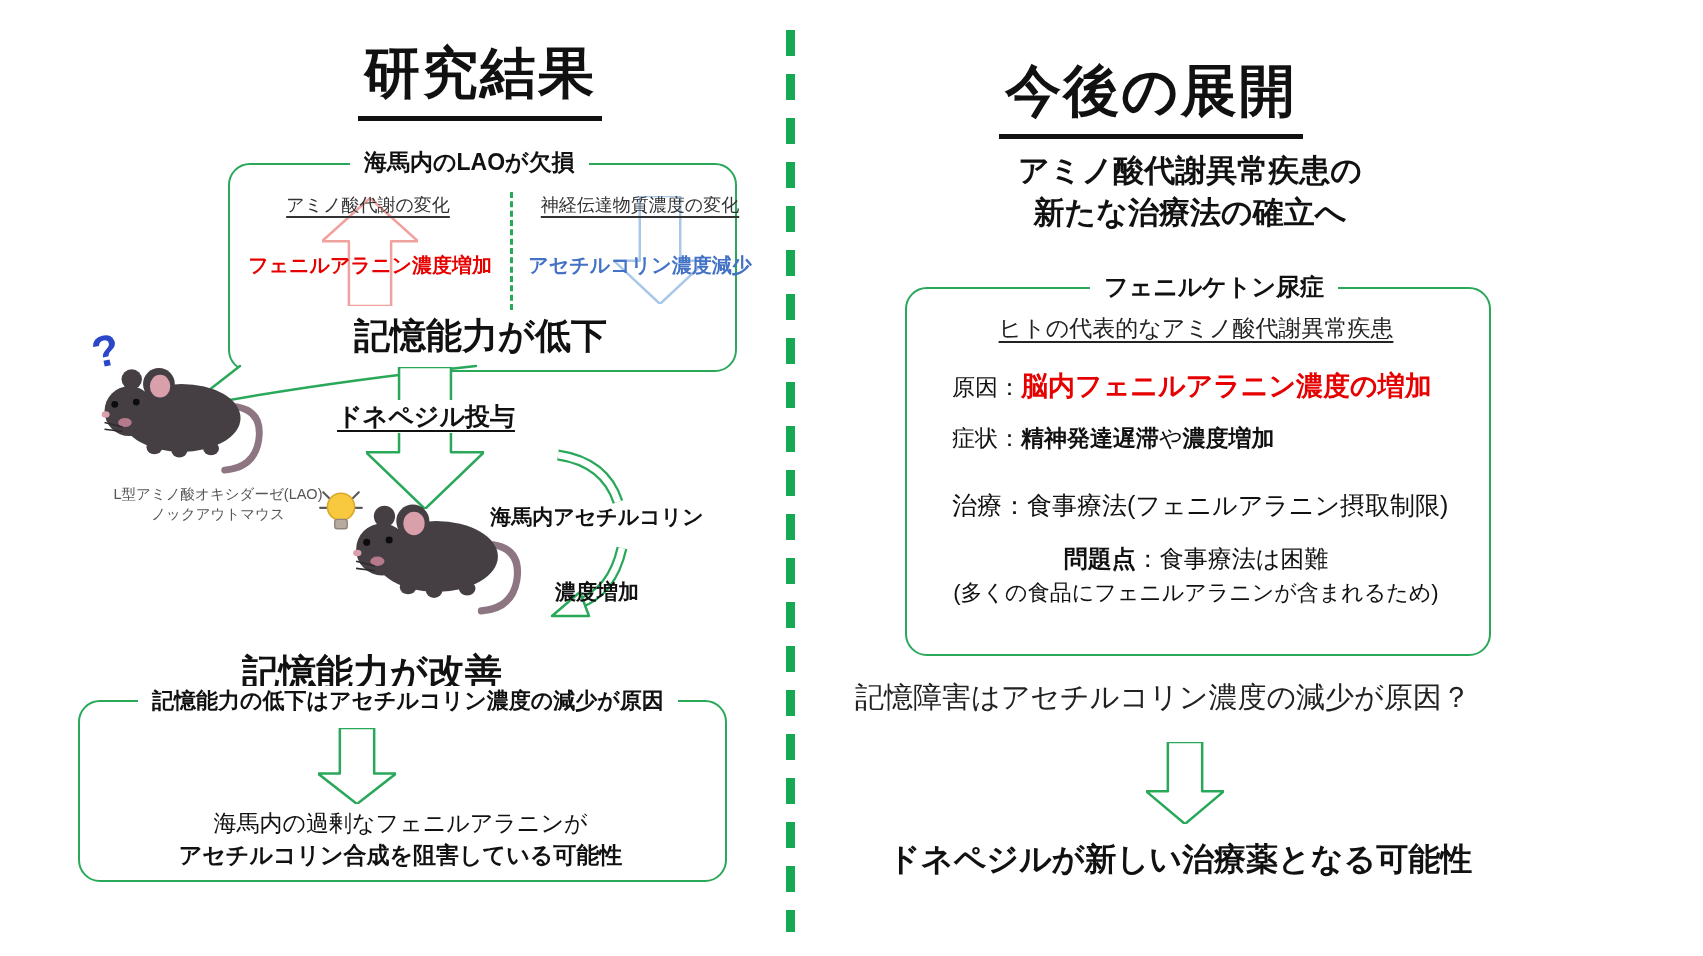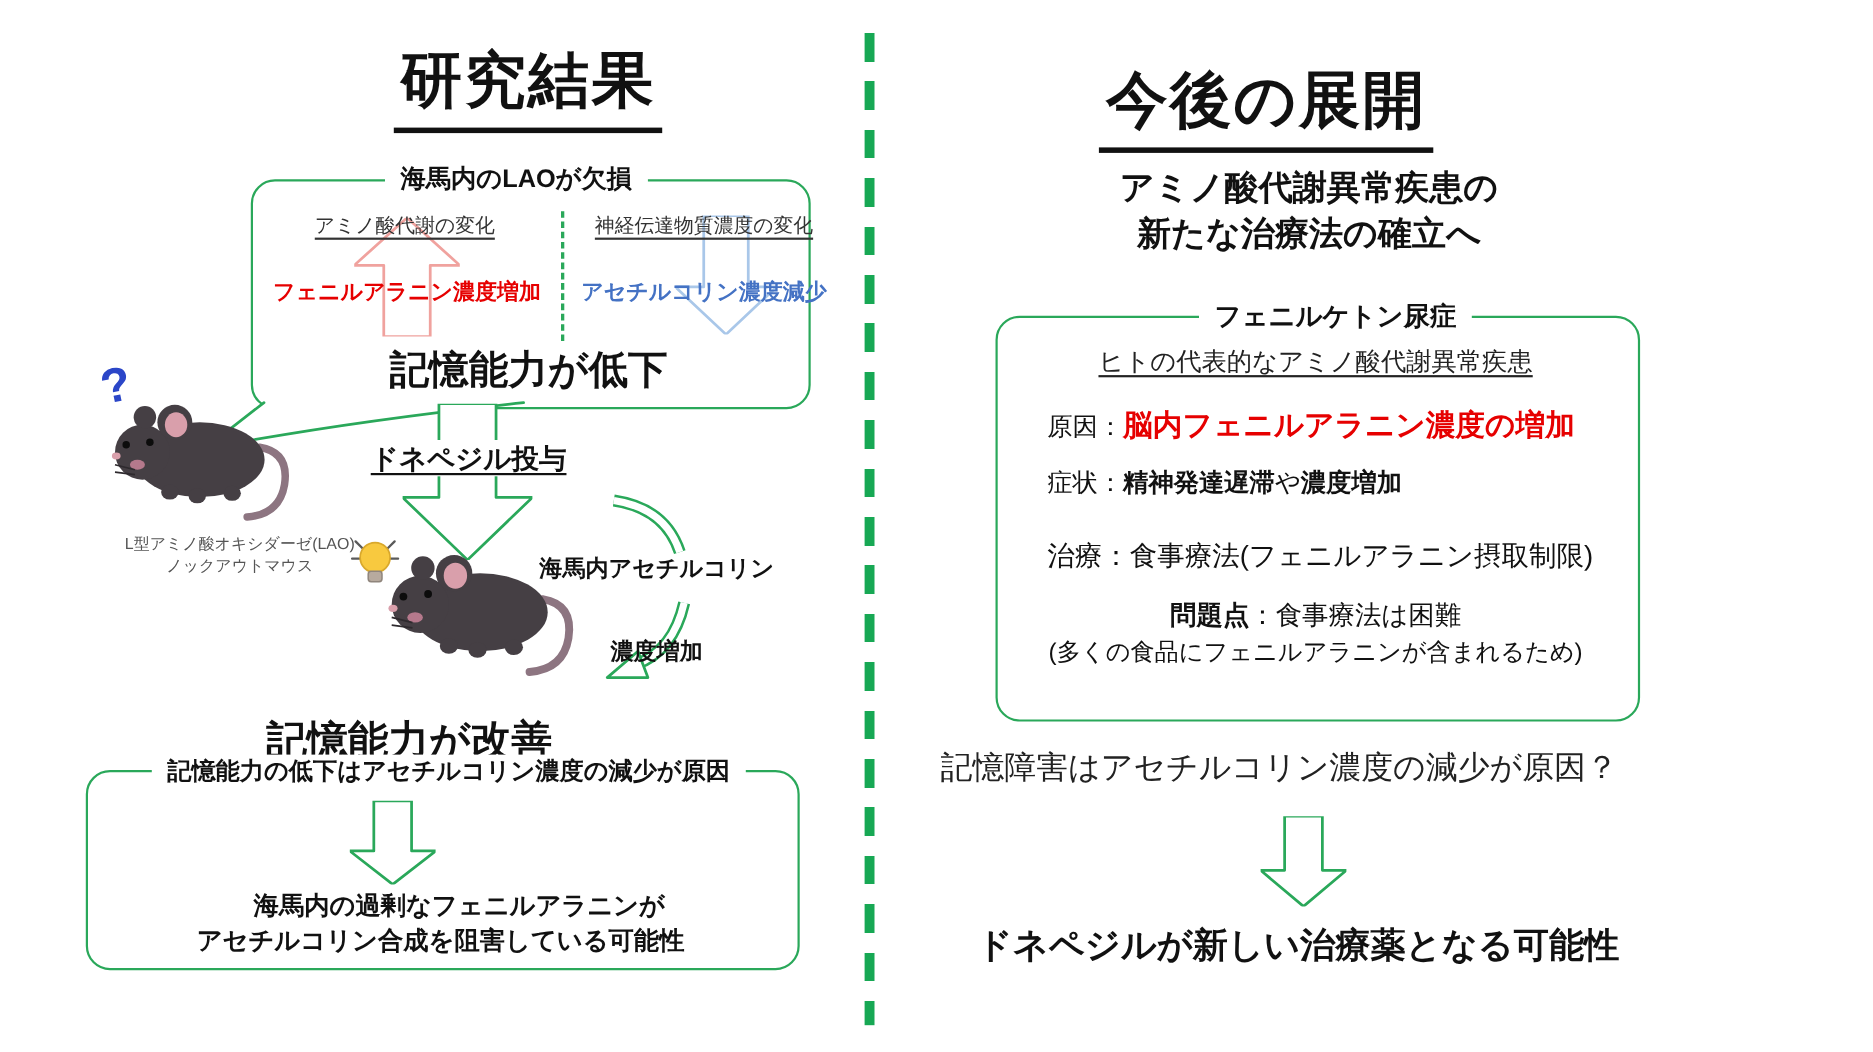"海馬内の過剰なフェニルアラニンが" div.abs { font-weight: 700 -> 400; padding-left: 17px -> none }
